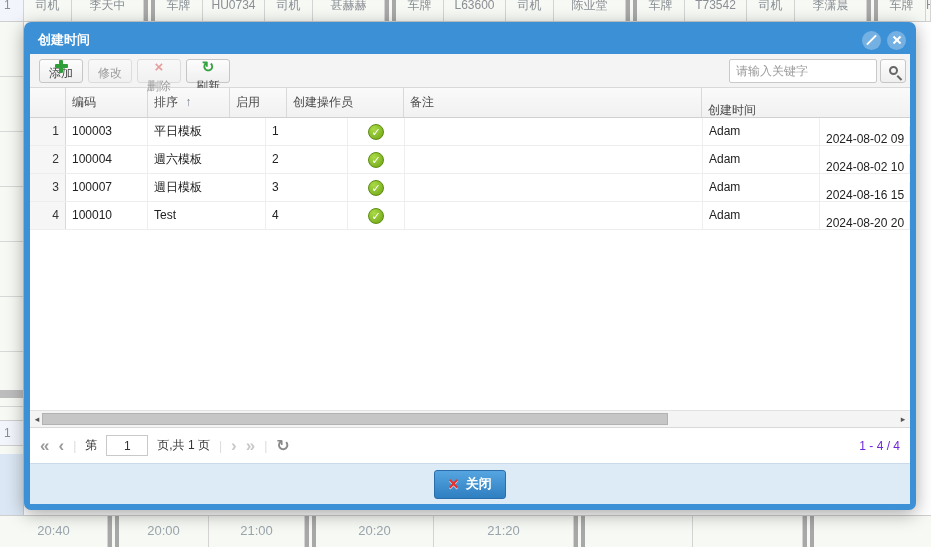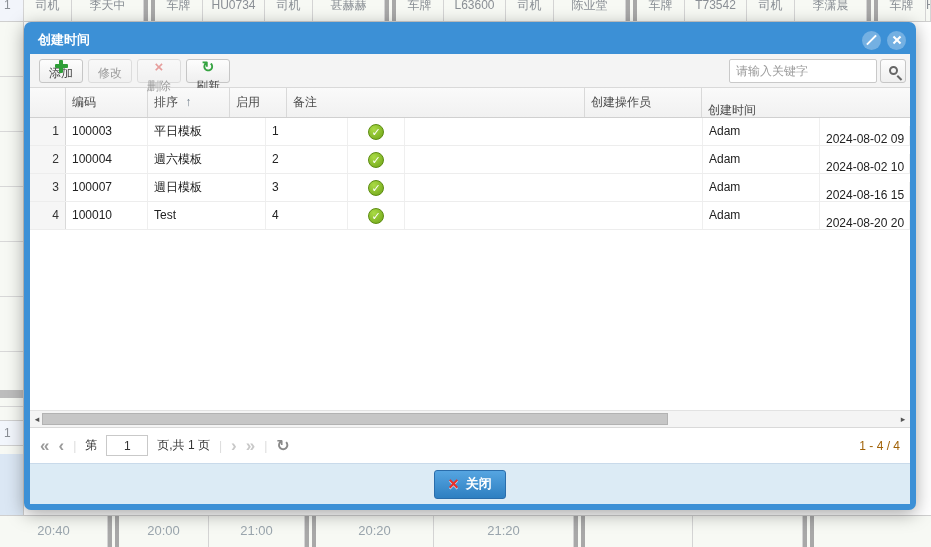"备注" div.hc { order: before "创建操作员" -> after "创建操作员" }
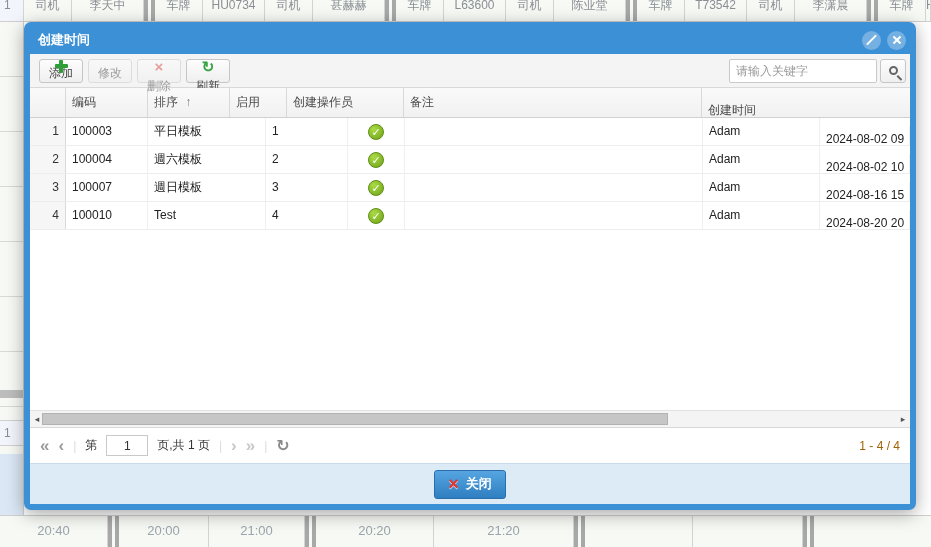"1 - 4 / 4" .pg-range { color: #a16207 -> #6d28d9 }
